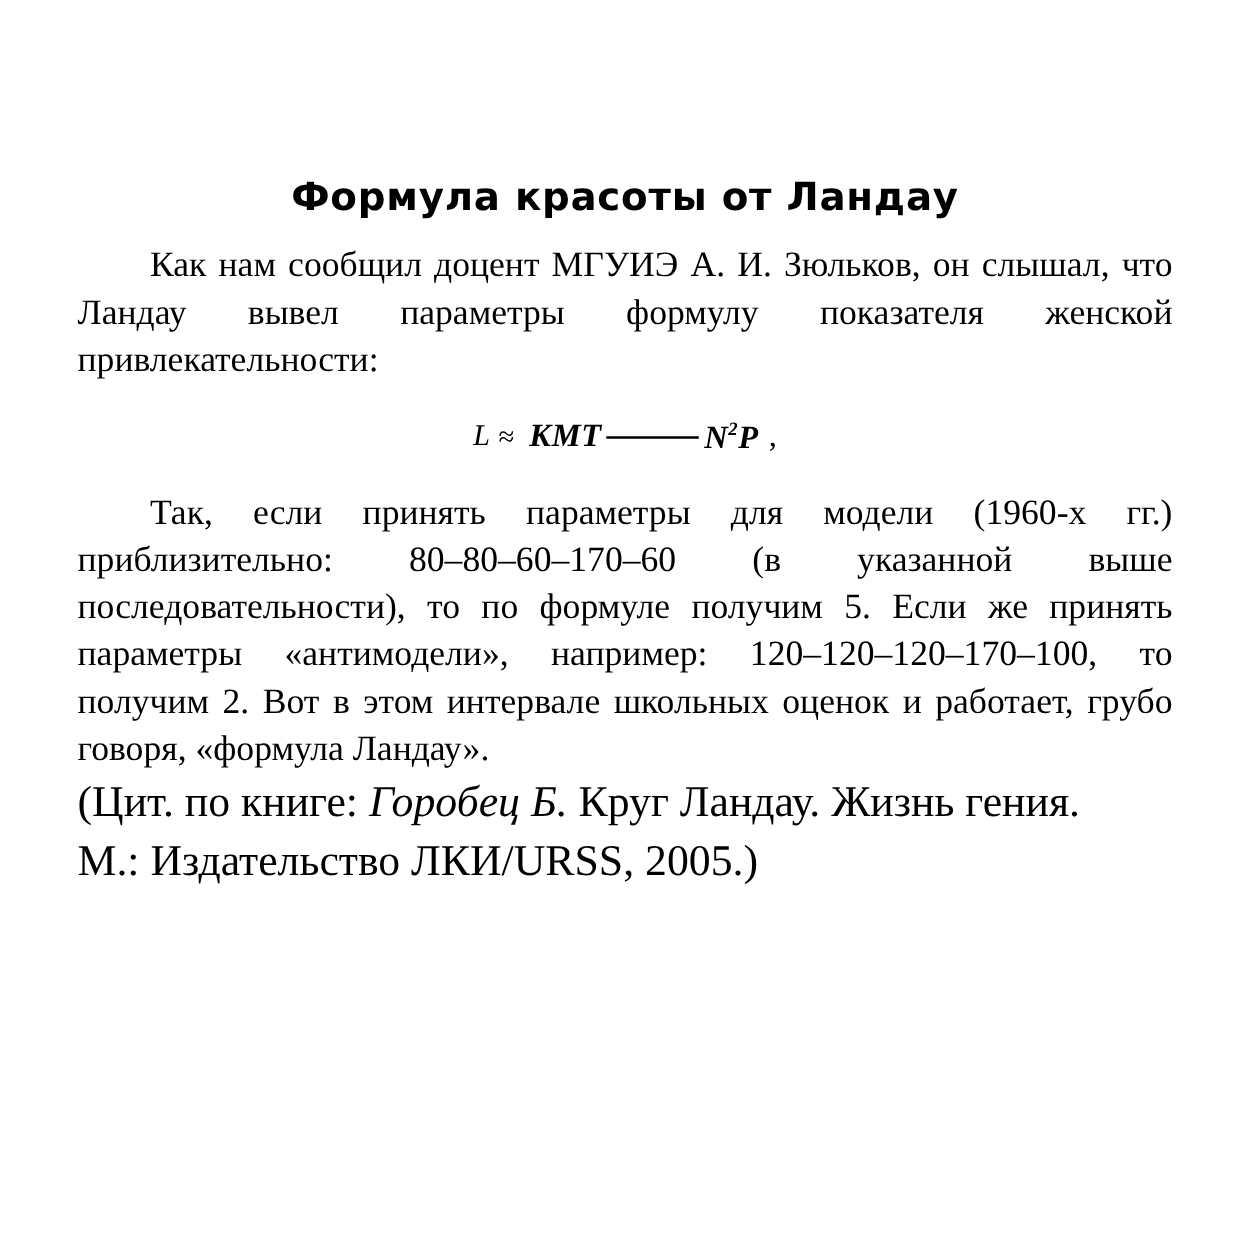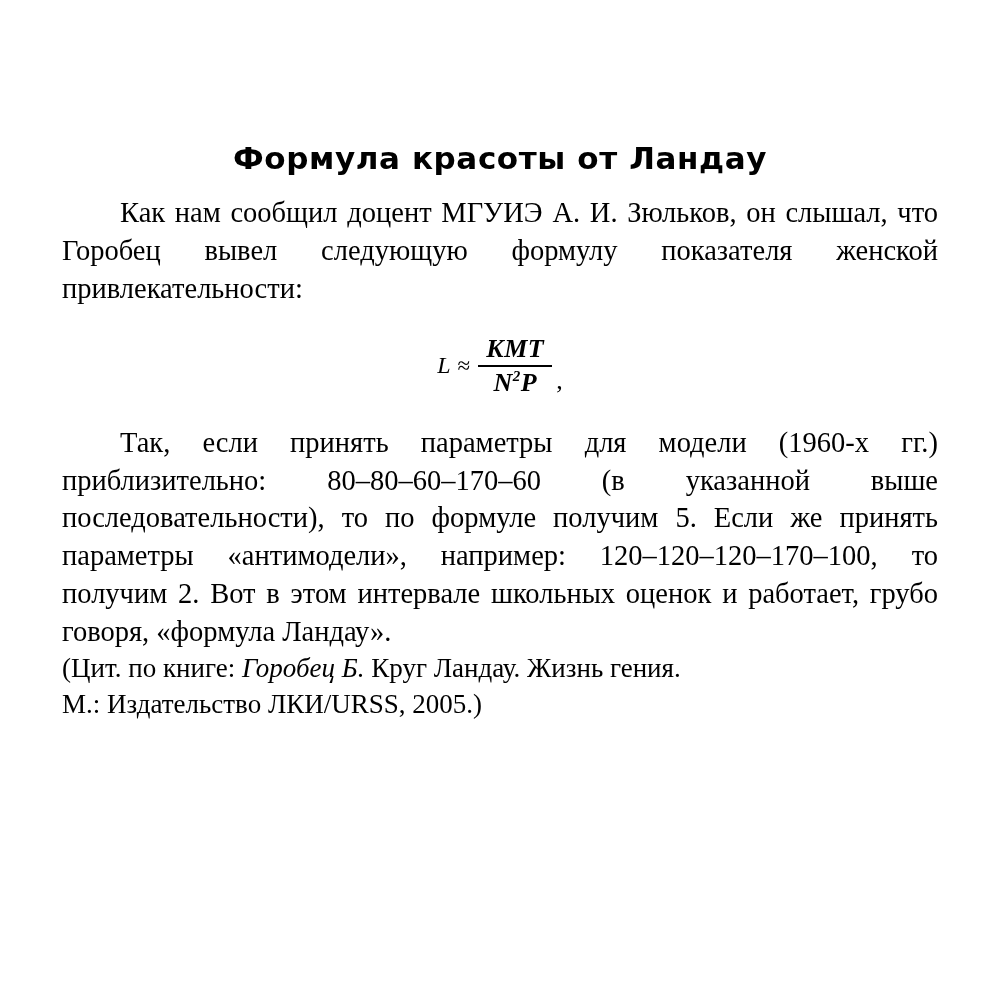"Как нам сообщил доцент МГУИЭ" p.para { text: Горобец вывел следующую -> Ландау вывел параметры }
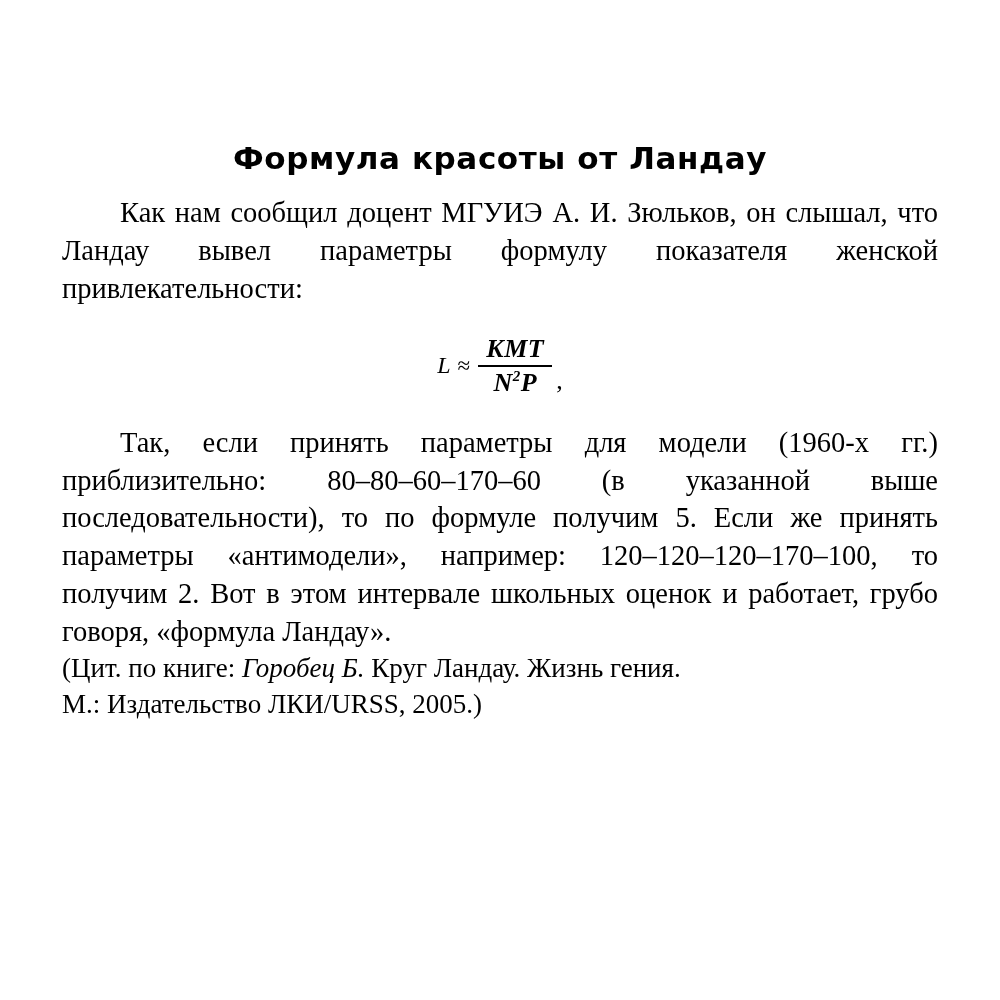"KMT" .frac { flex-direction: column -> row }
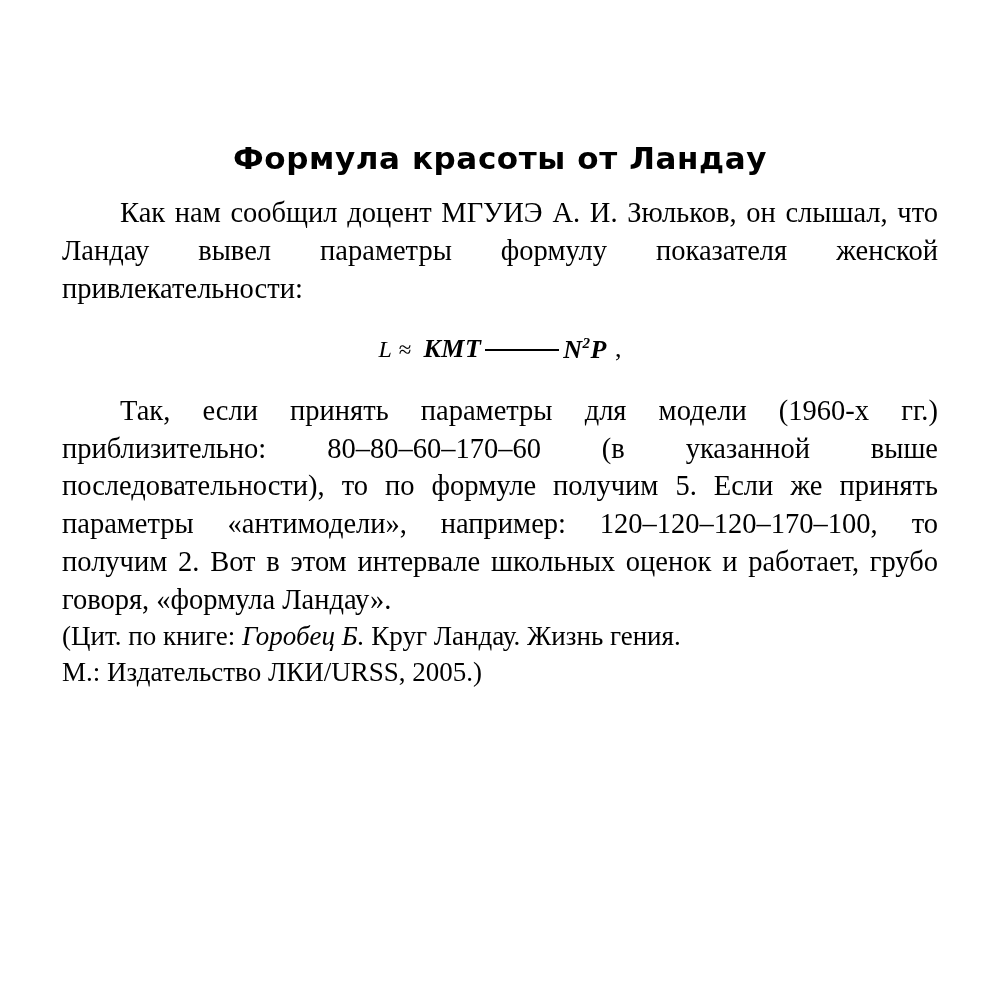"(Цит. по книге: Горобец Б." .source { font-size: 27px -> 35px }
